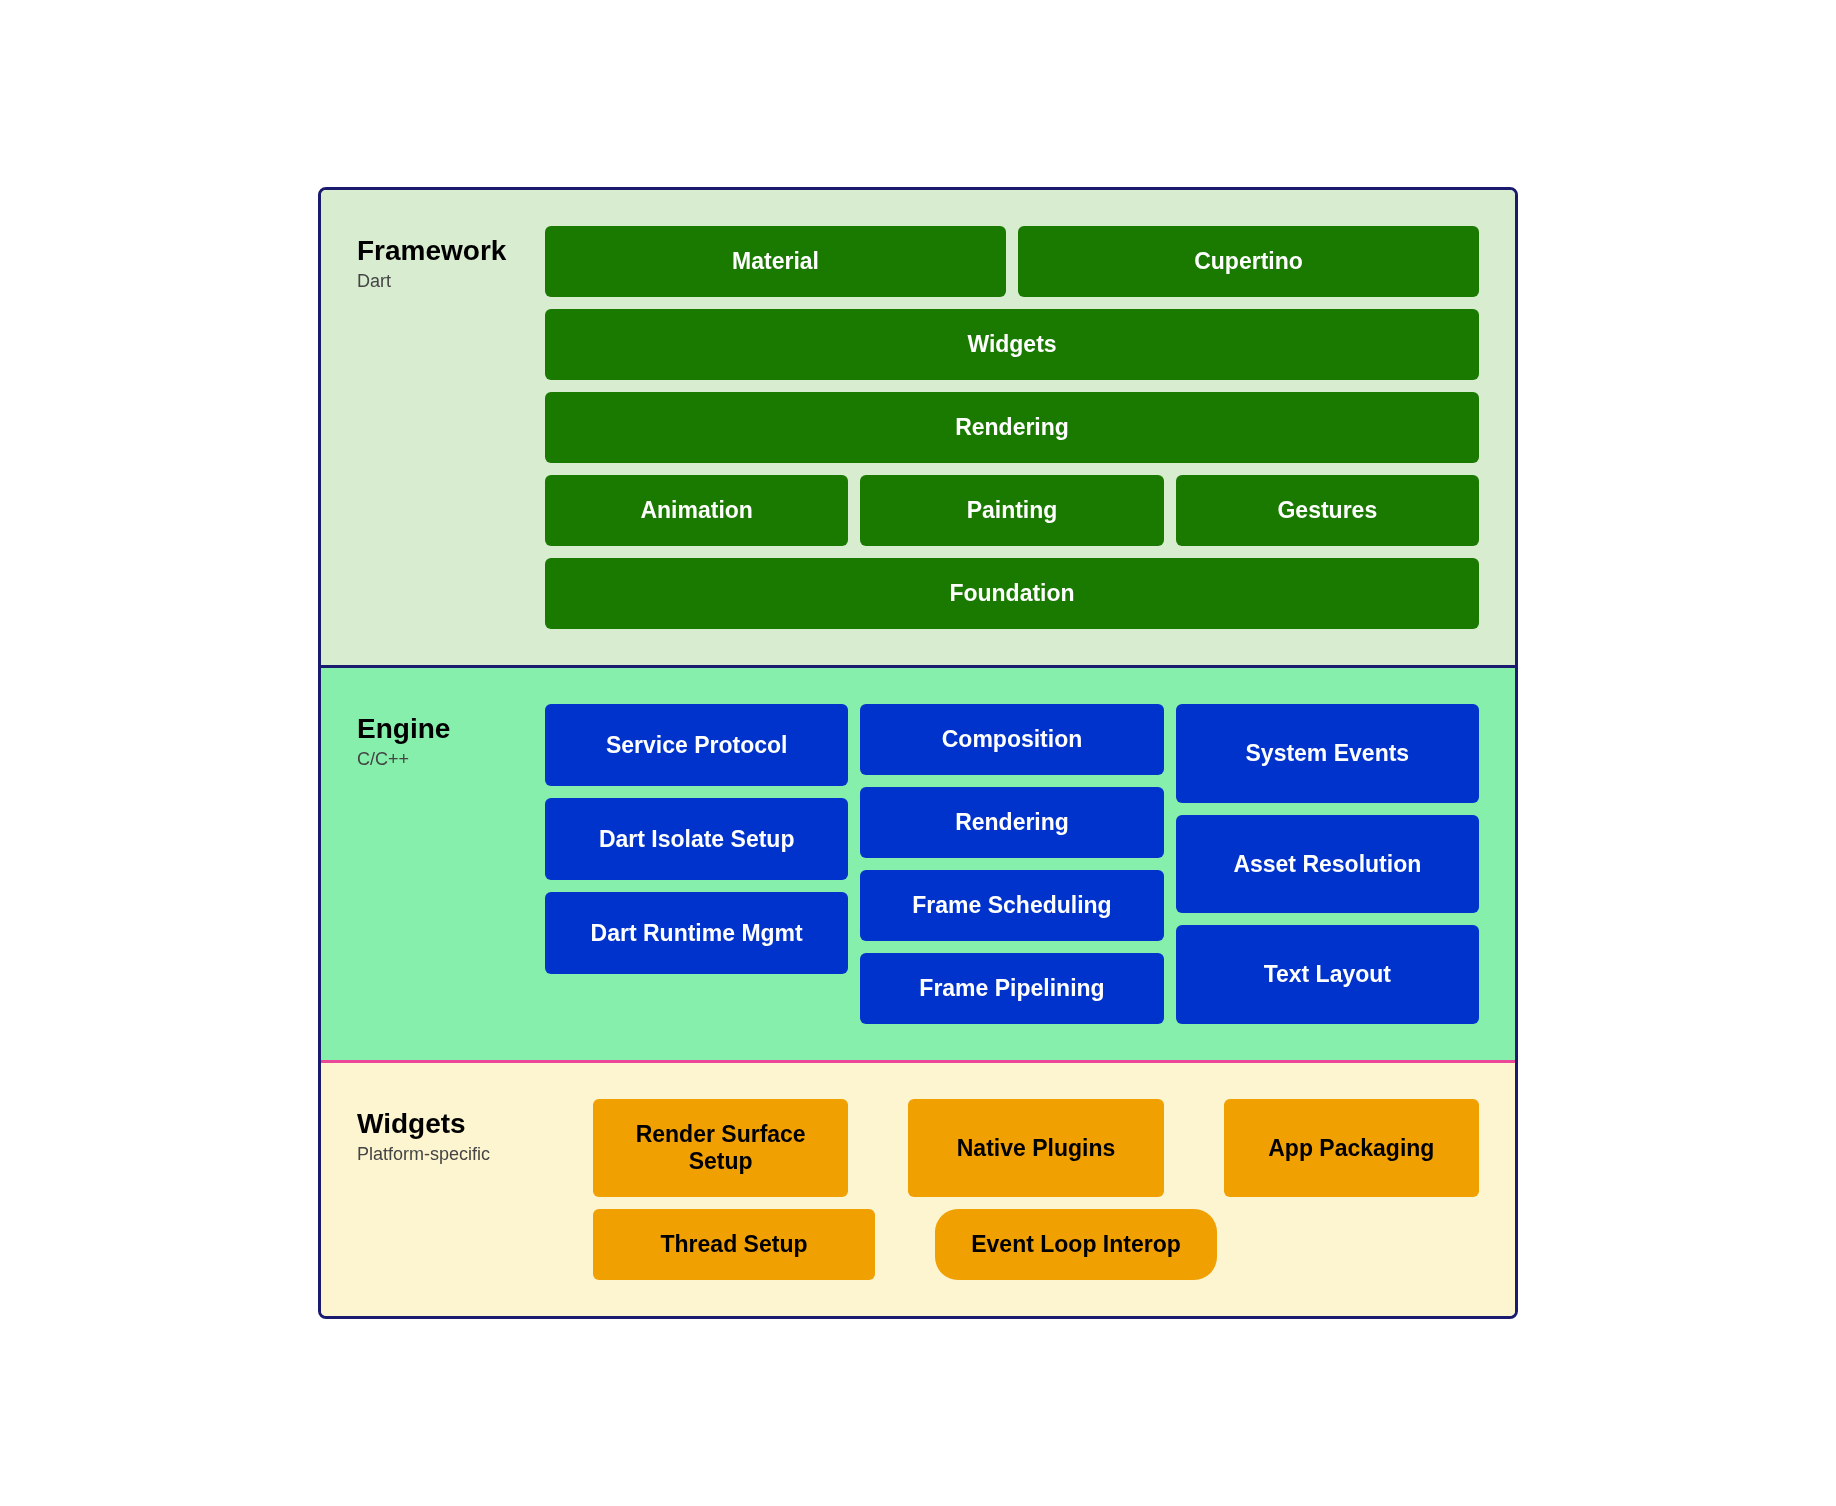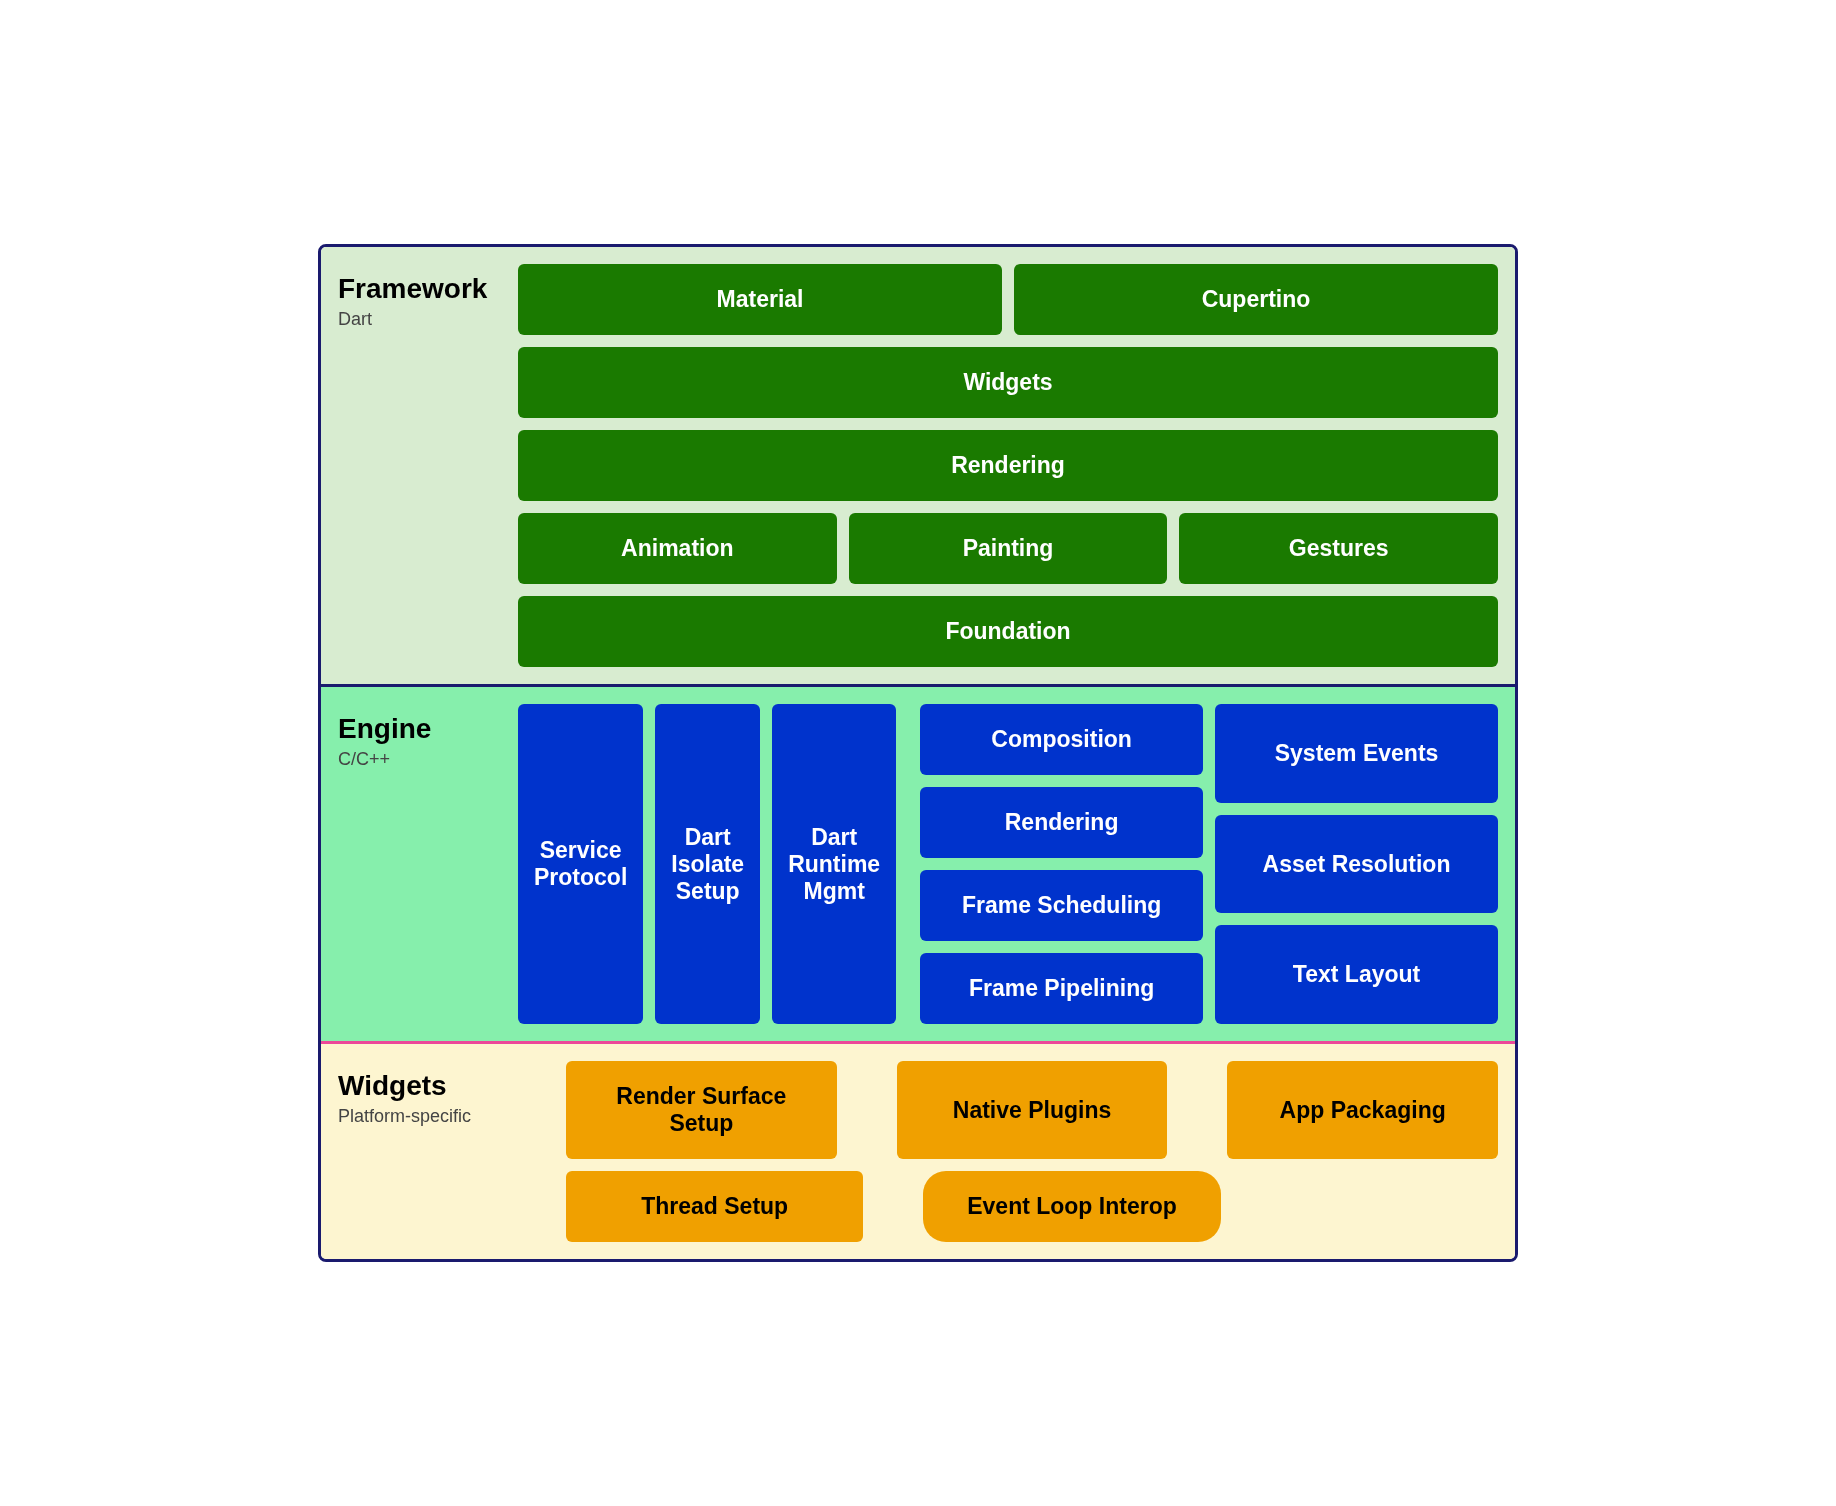"Framework" .layer { gap: 0 -> 8px; padding: 17px -> 36px }
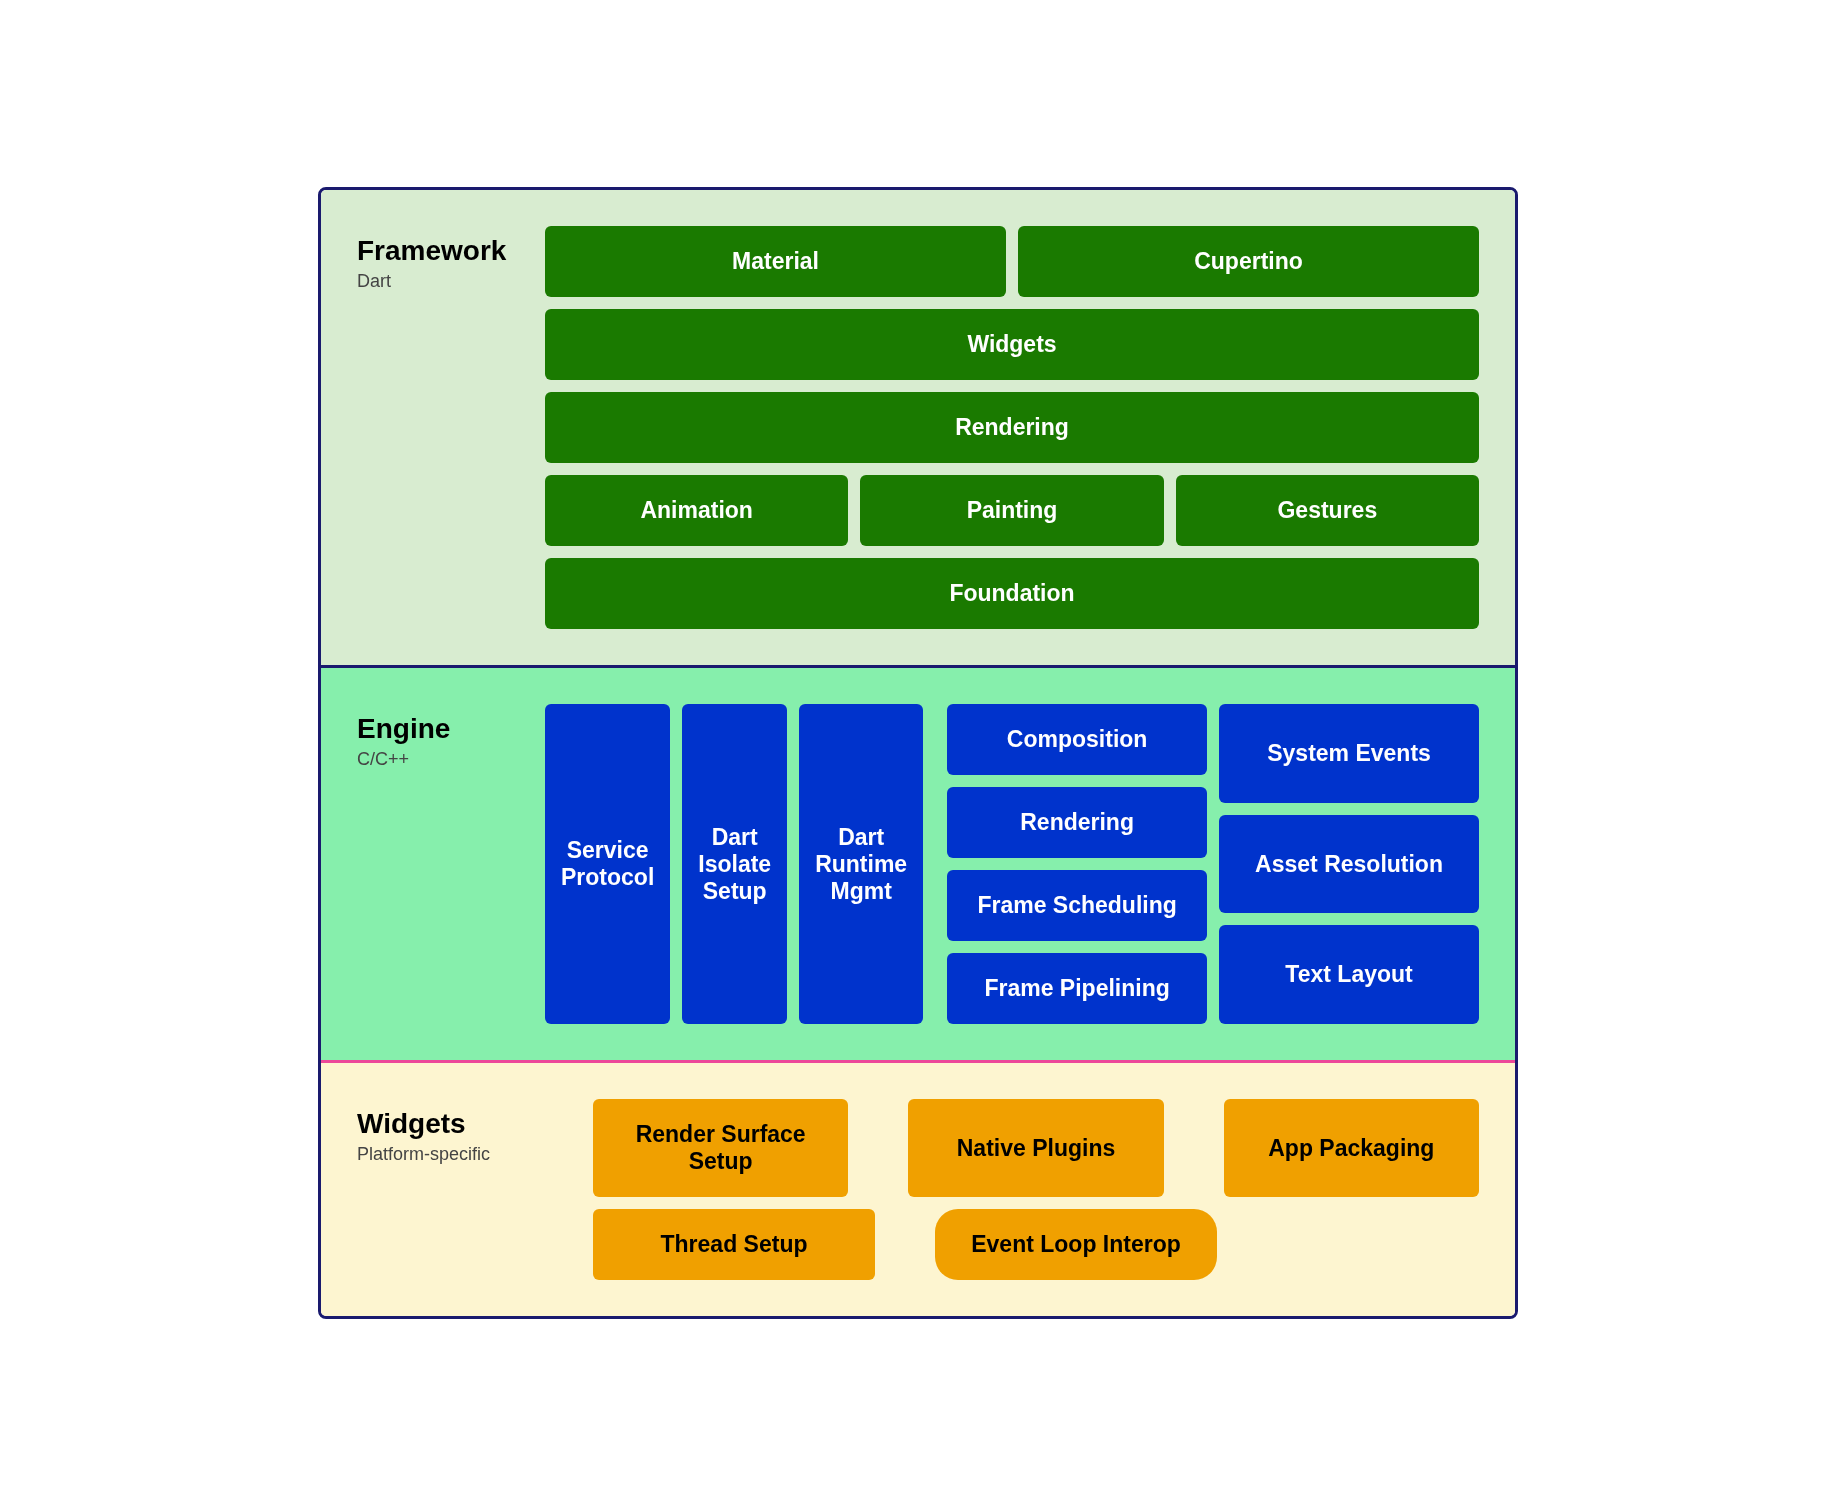"Service Protocol" .engine-col-left { flex-direction: row -> column }
